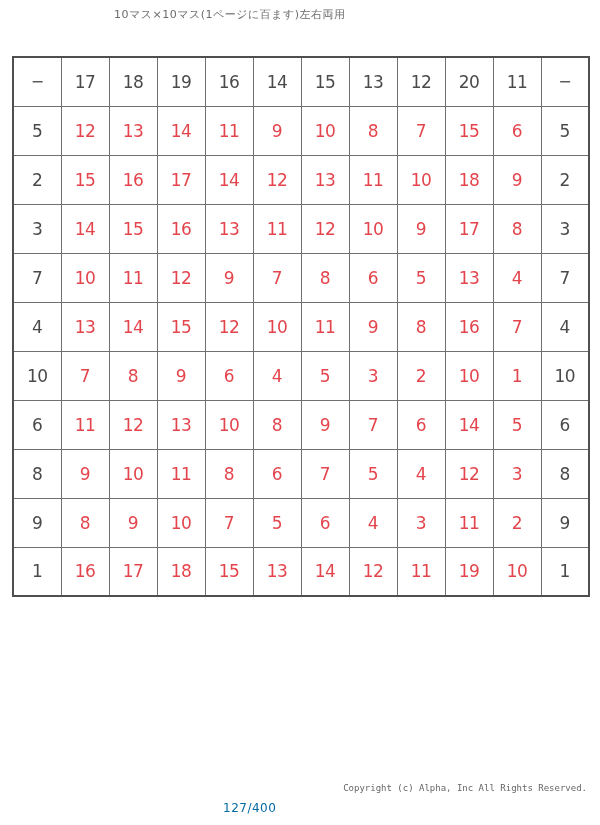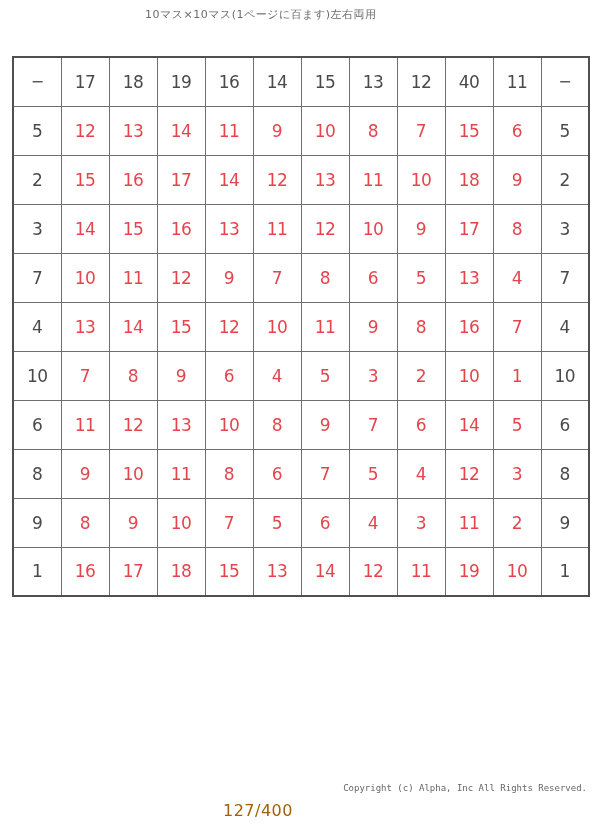"10マス×10マス(1ページに百ます)左右両用" .header-note { margin-left: 31px -> none }
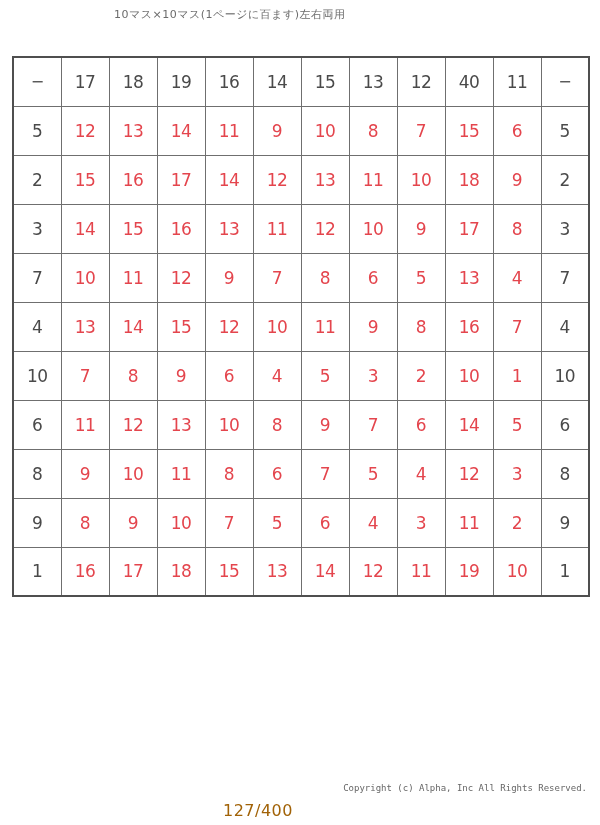"40" td { text: 40 -> 20 }
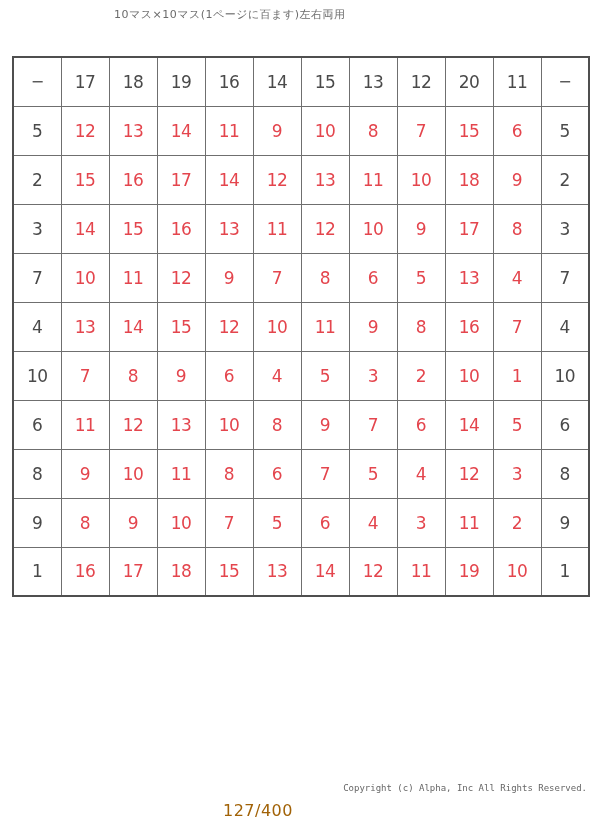"127/400" .page-number { color: #a16207 -> #0369a1; font-size: 16px -> 12px }
